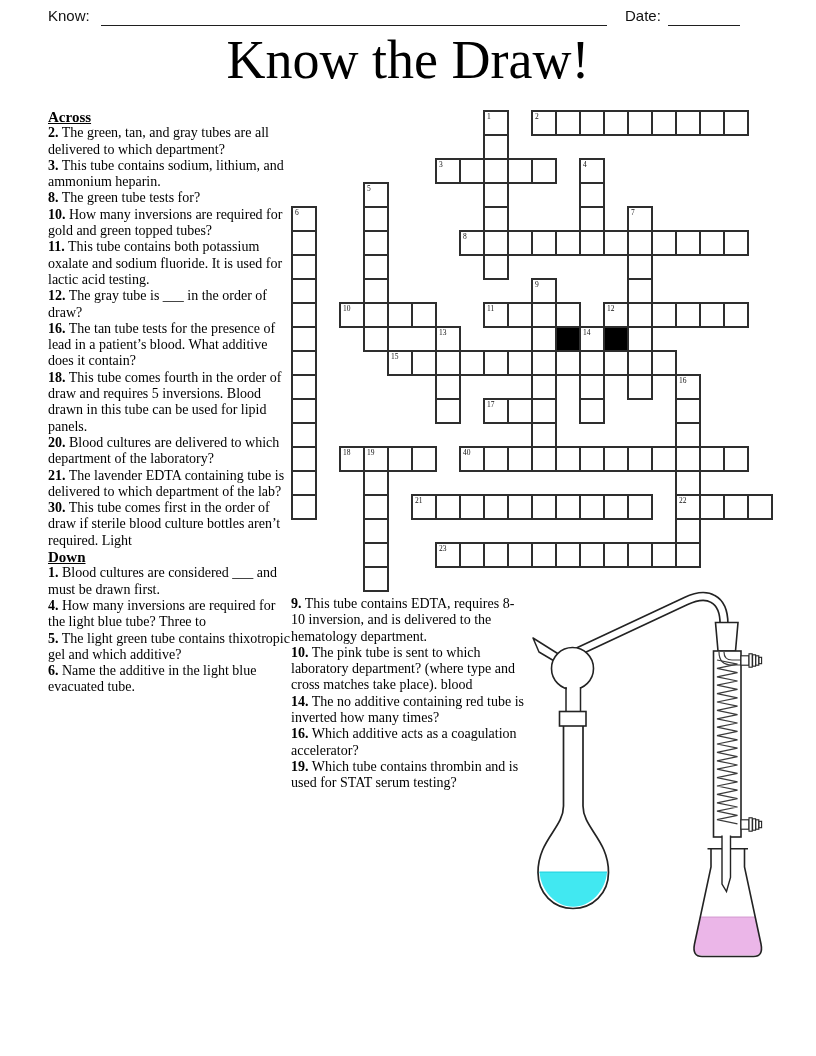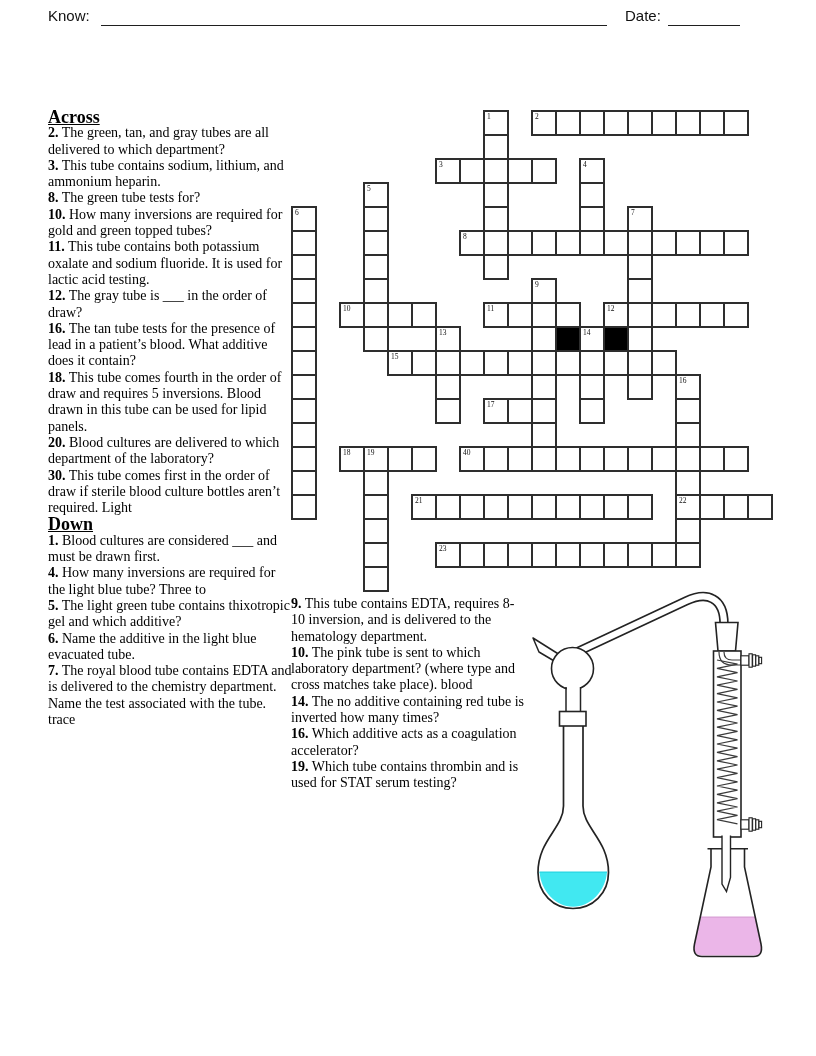"Know the Draw!" h1.title { html: none -> <h1>Know the Draw!</h1> }
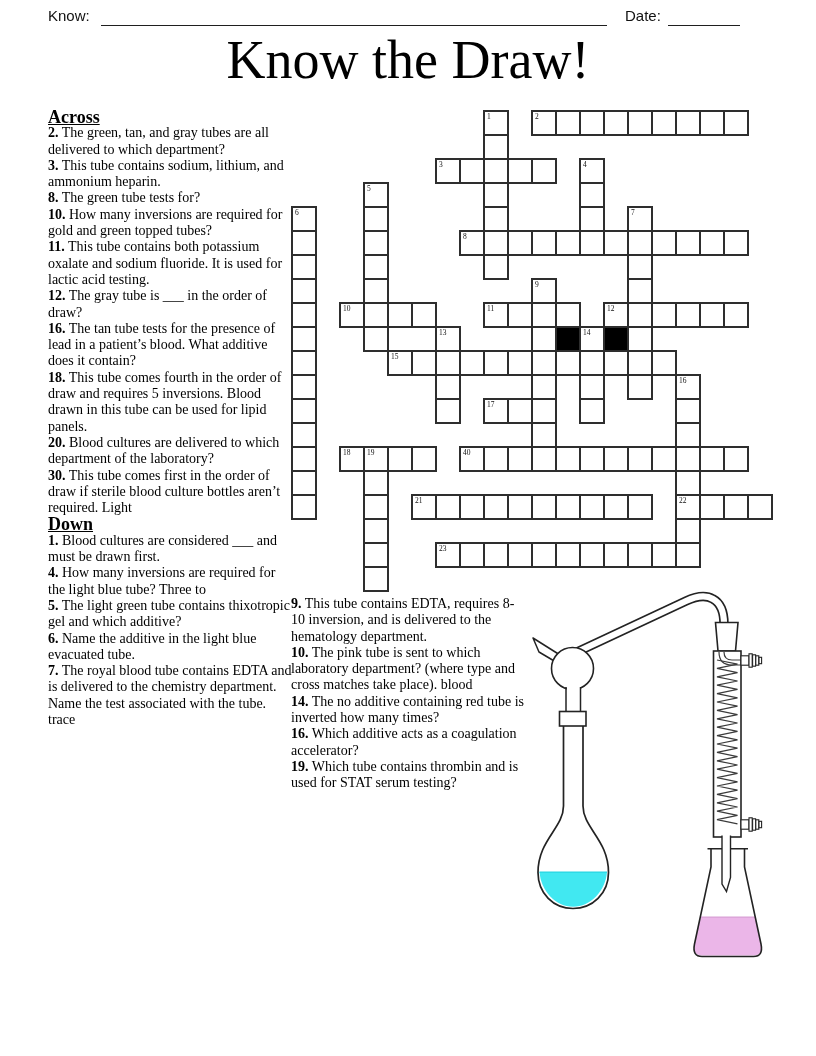"Across" .heading { font-size: 18px -> 15px }
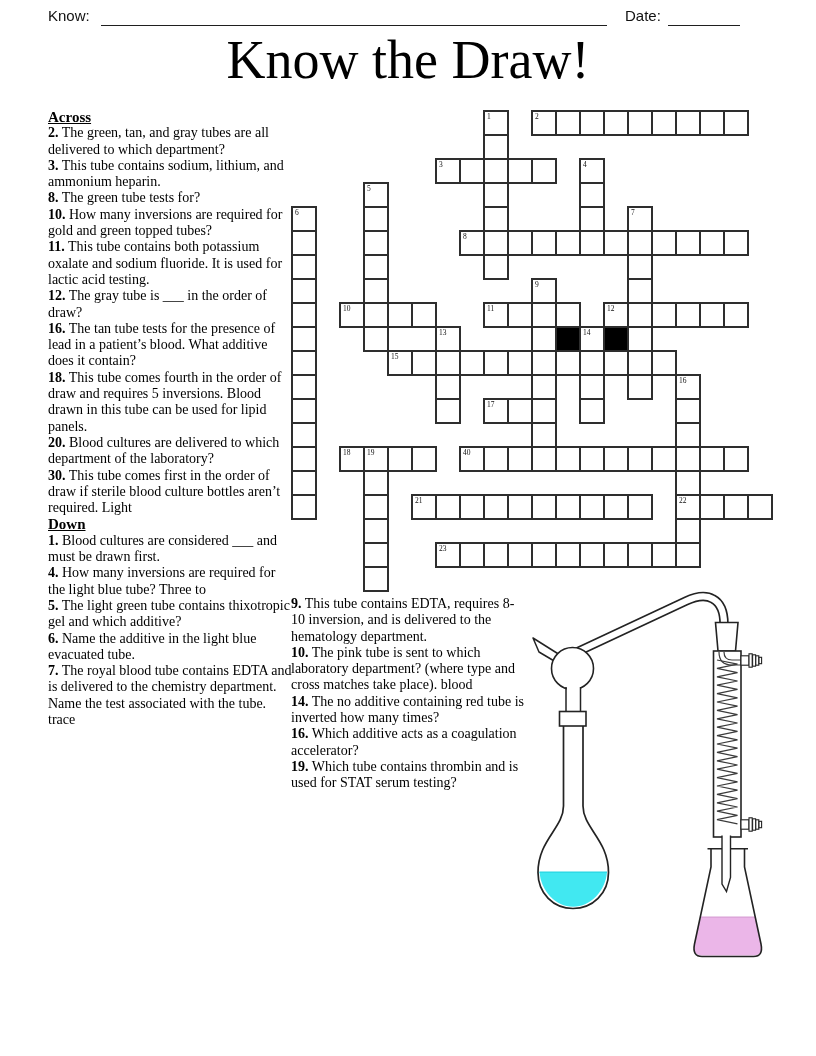"21. The lavender EDTA containing" p.clue { html: none -> <p><b>21.</b> The lavender EDTA containing tube is delivered to which department of the lab?</p> }
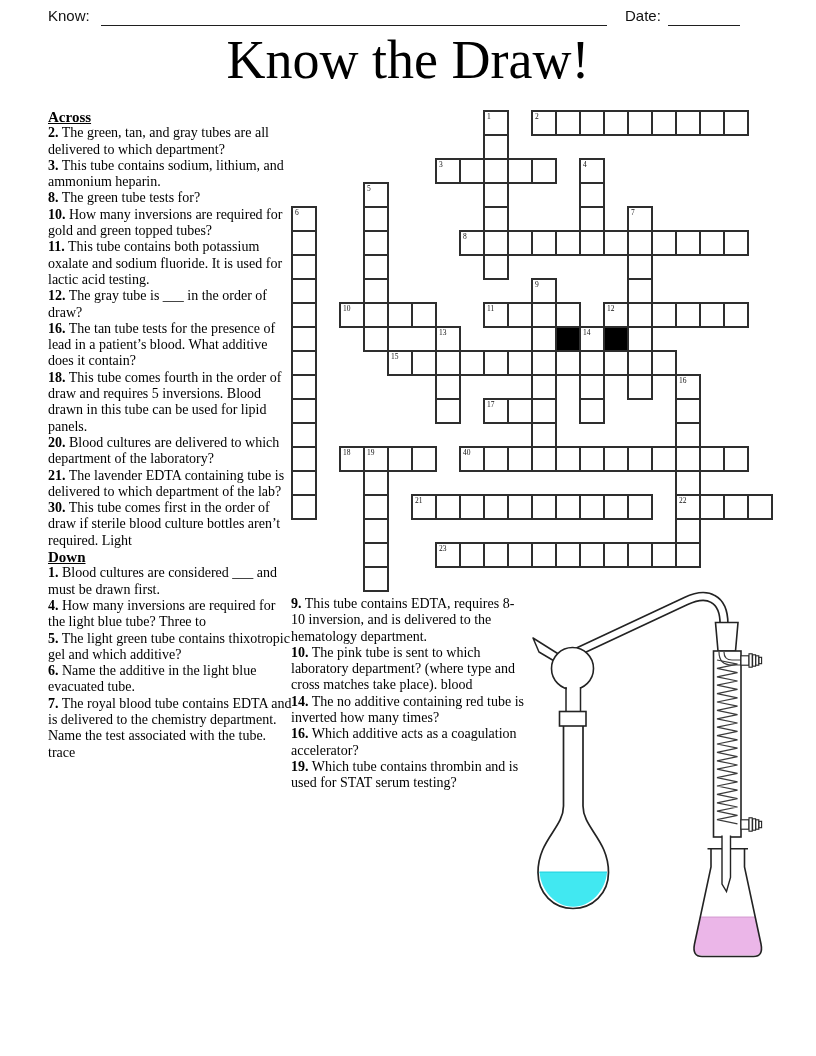"7. The royal blood tube" p.clue { html: <p><b>7.</b> The royal blood tube contains EDTA and is delivered to the chemistry department. Name the test associated with the tube. trace</p> -> none }
